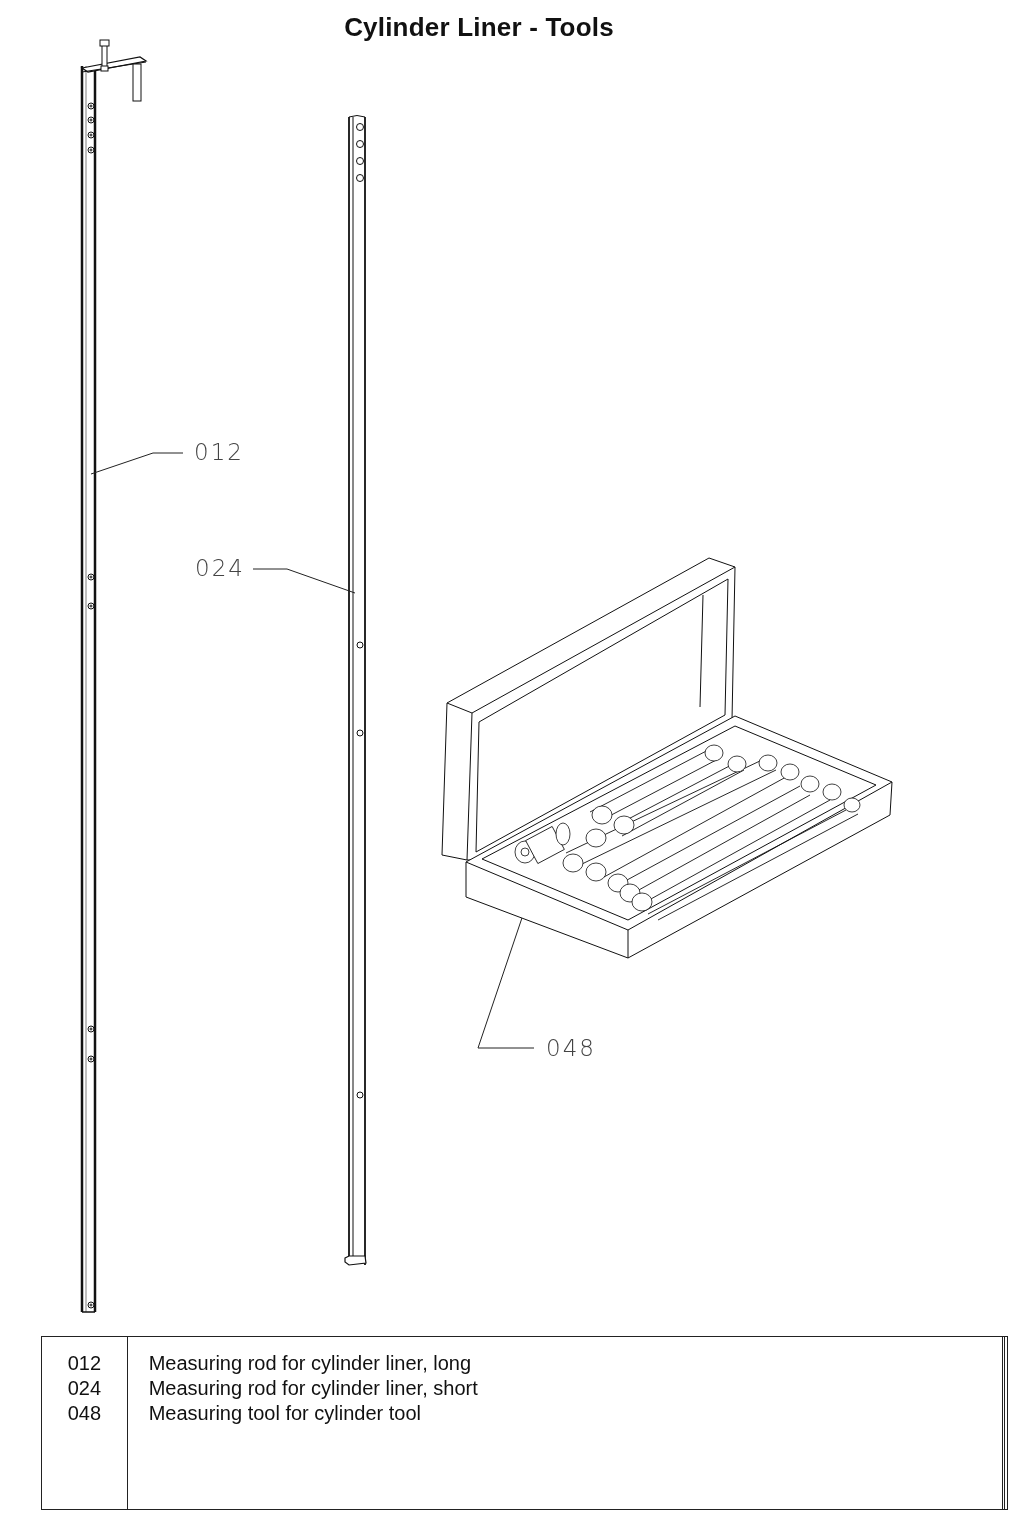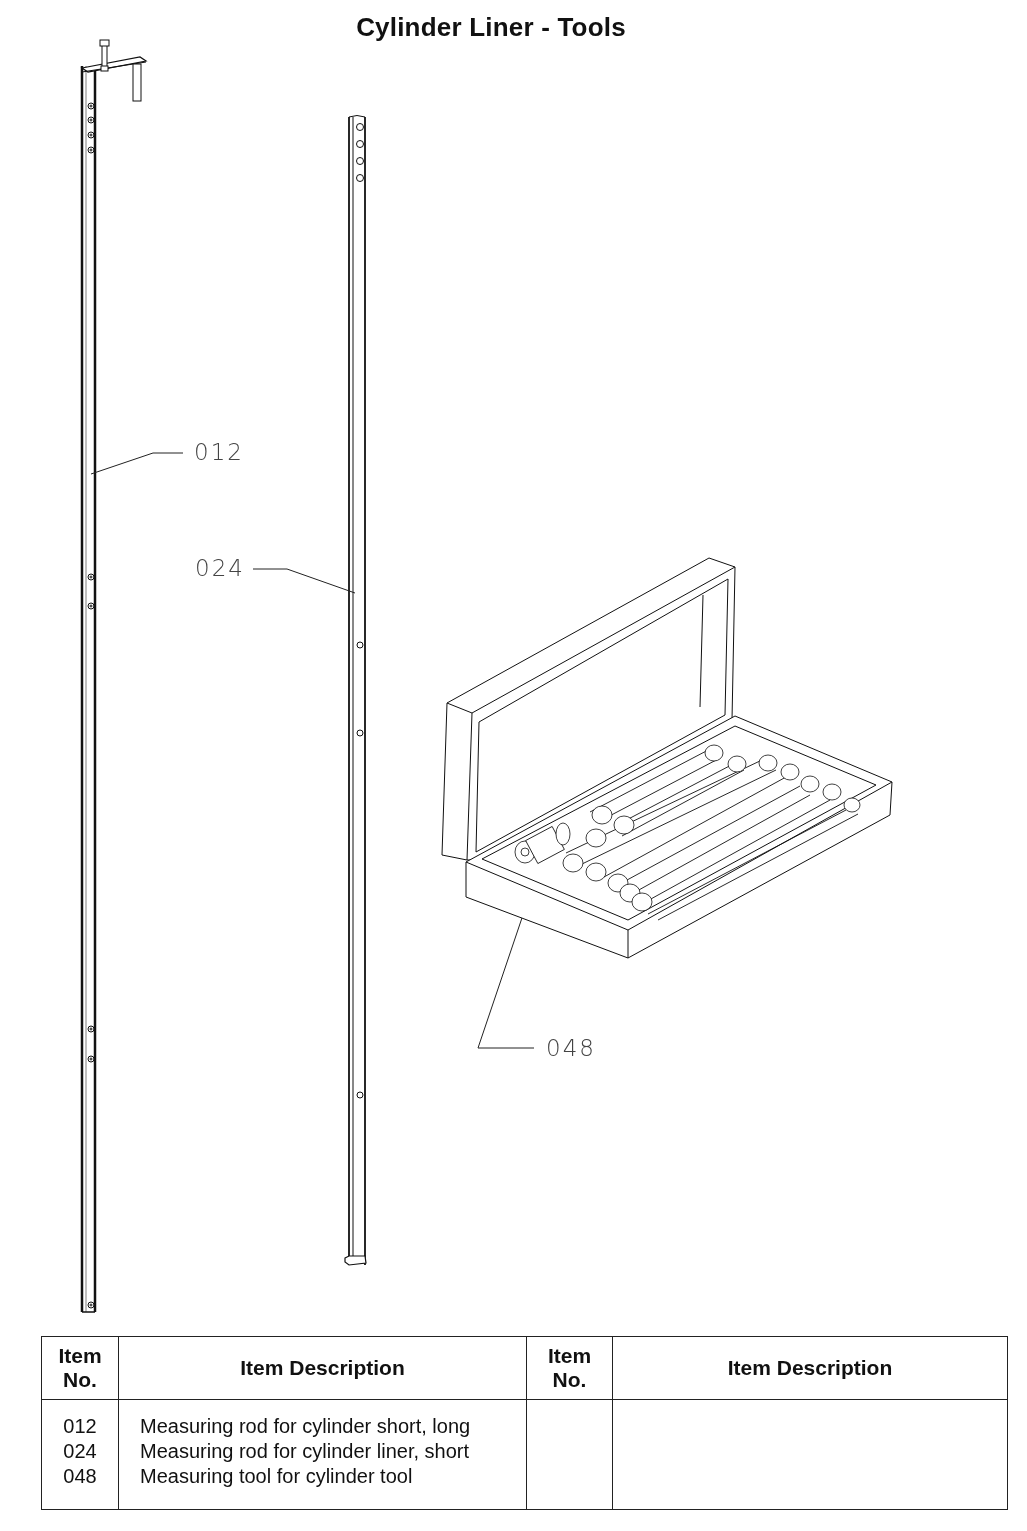"Cylinder Liner - Tools" .title { left: 12px -> 0 }
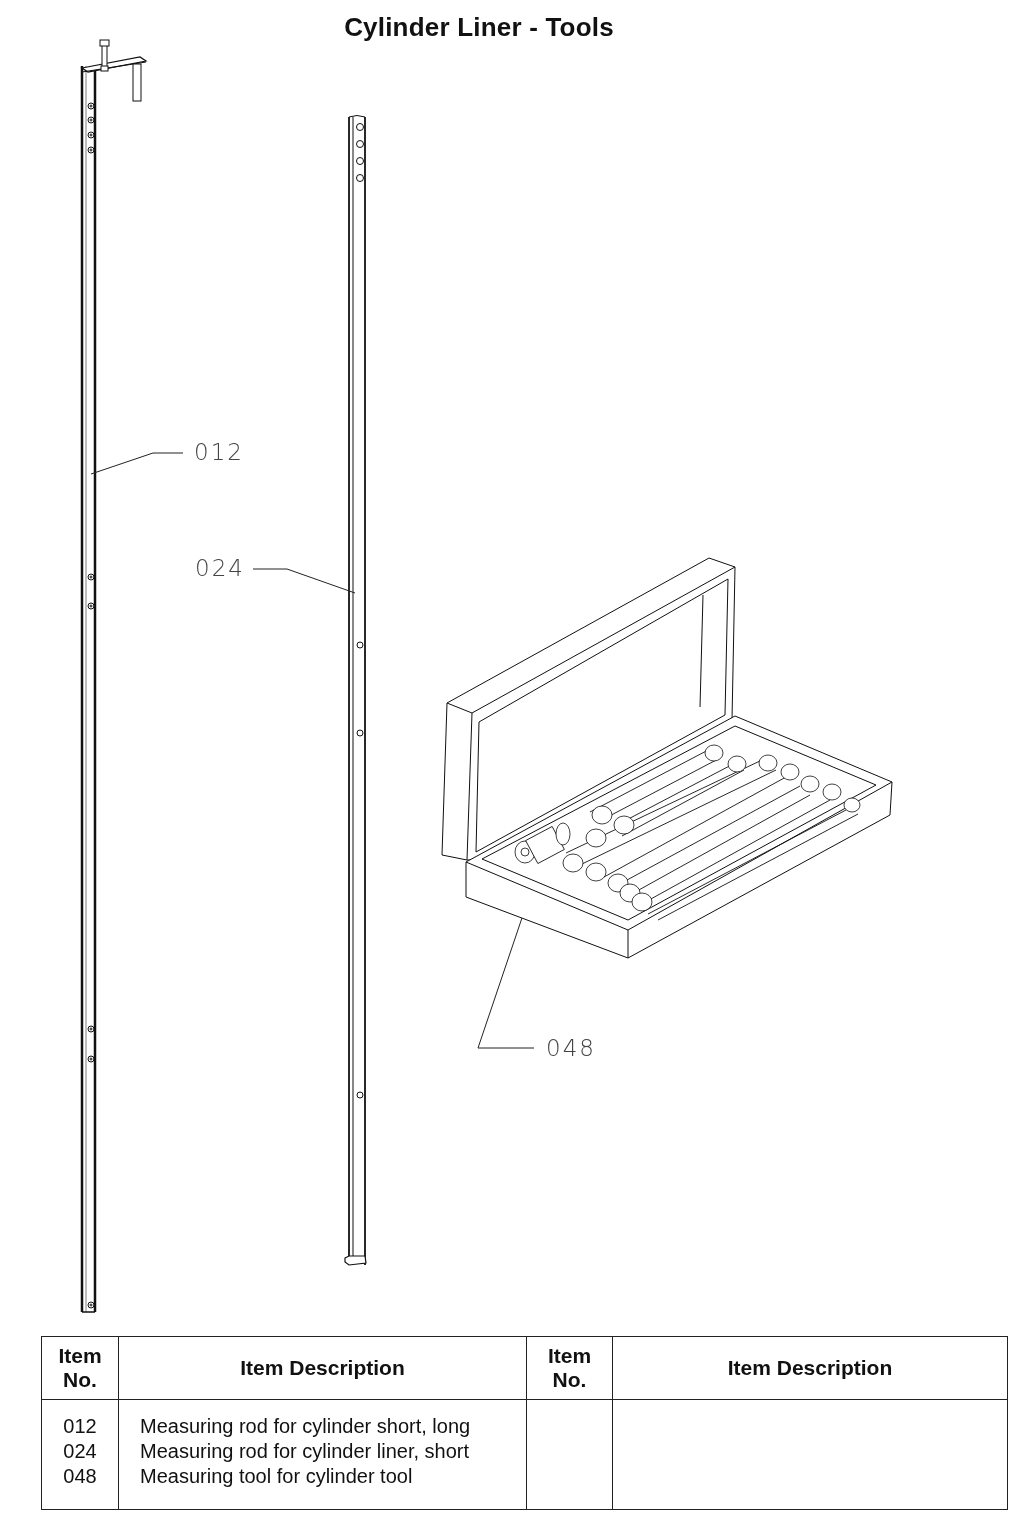"Item" tr { html: <tr> <th> <span>Item</span> <span>No.</span> </th> <th>Item Description</th> <th> <span>Item</span> <span>No.</span> </th> <th>Item Description</th> </tr> -> none }
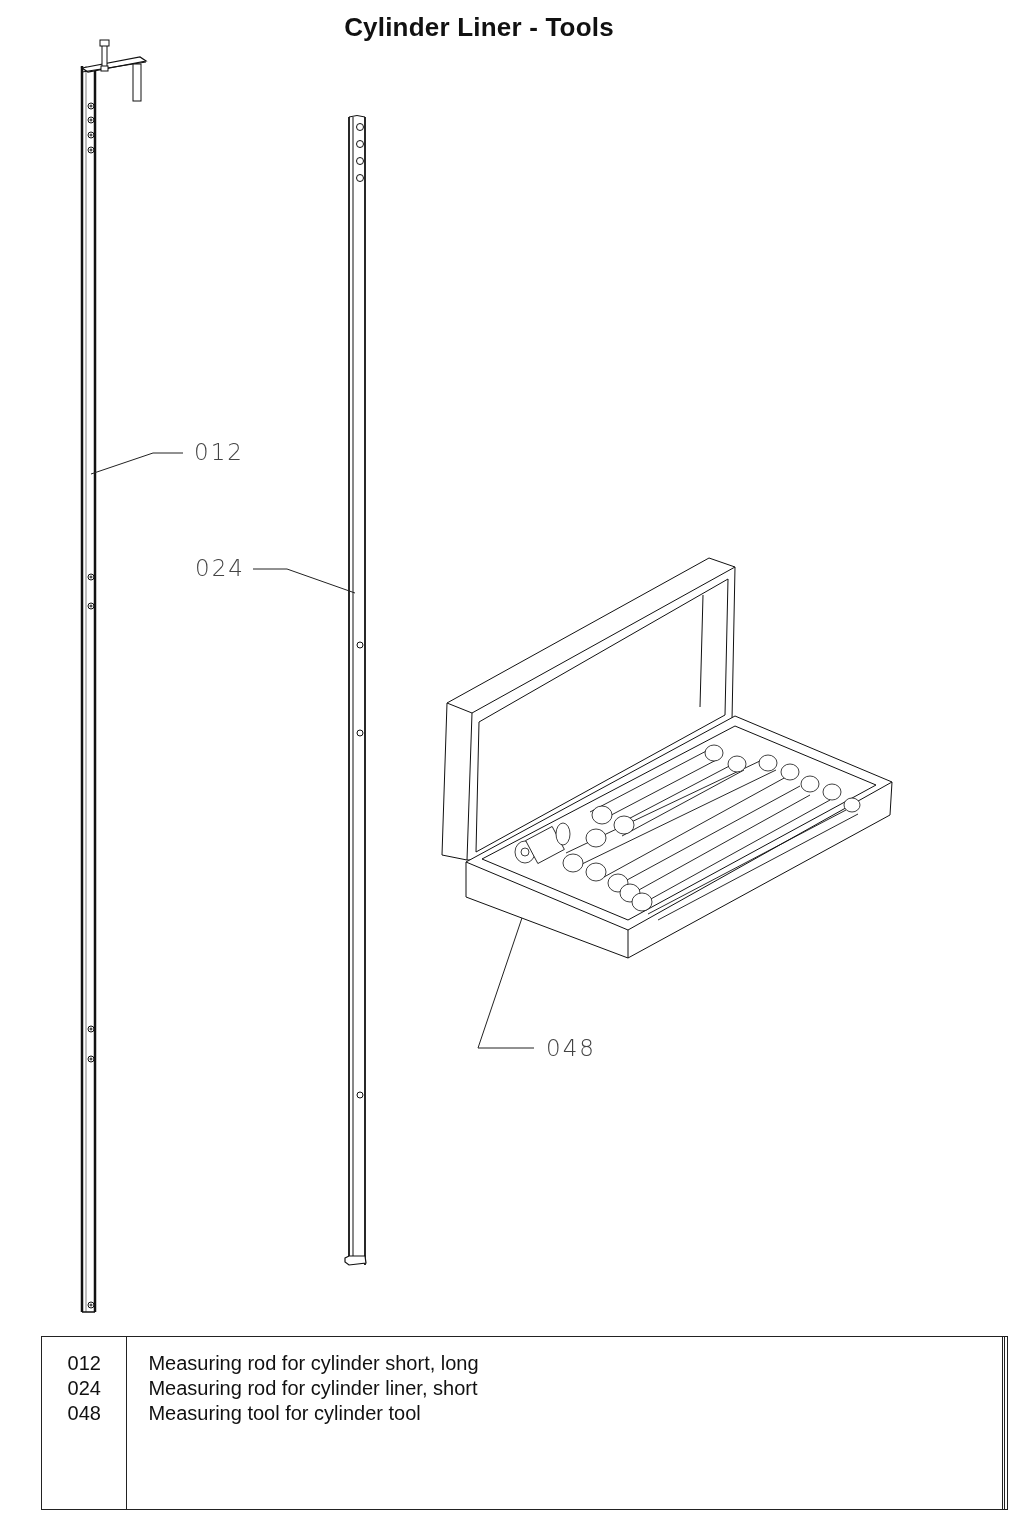"Measuring rod for cylinder short," span.row-line { text: short -> liner }
